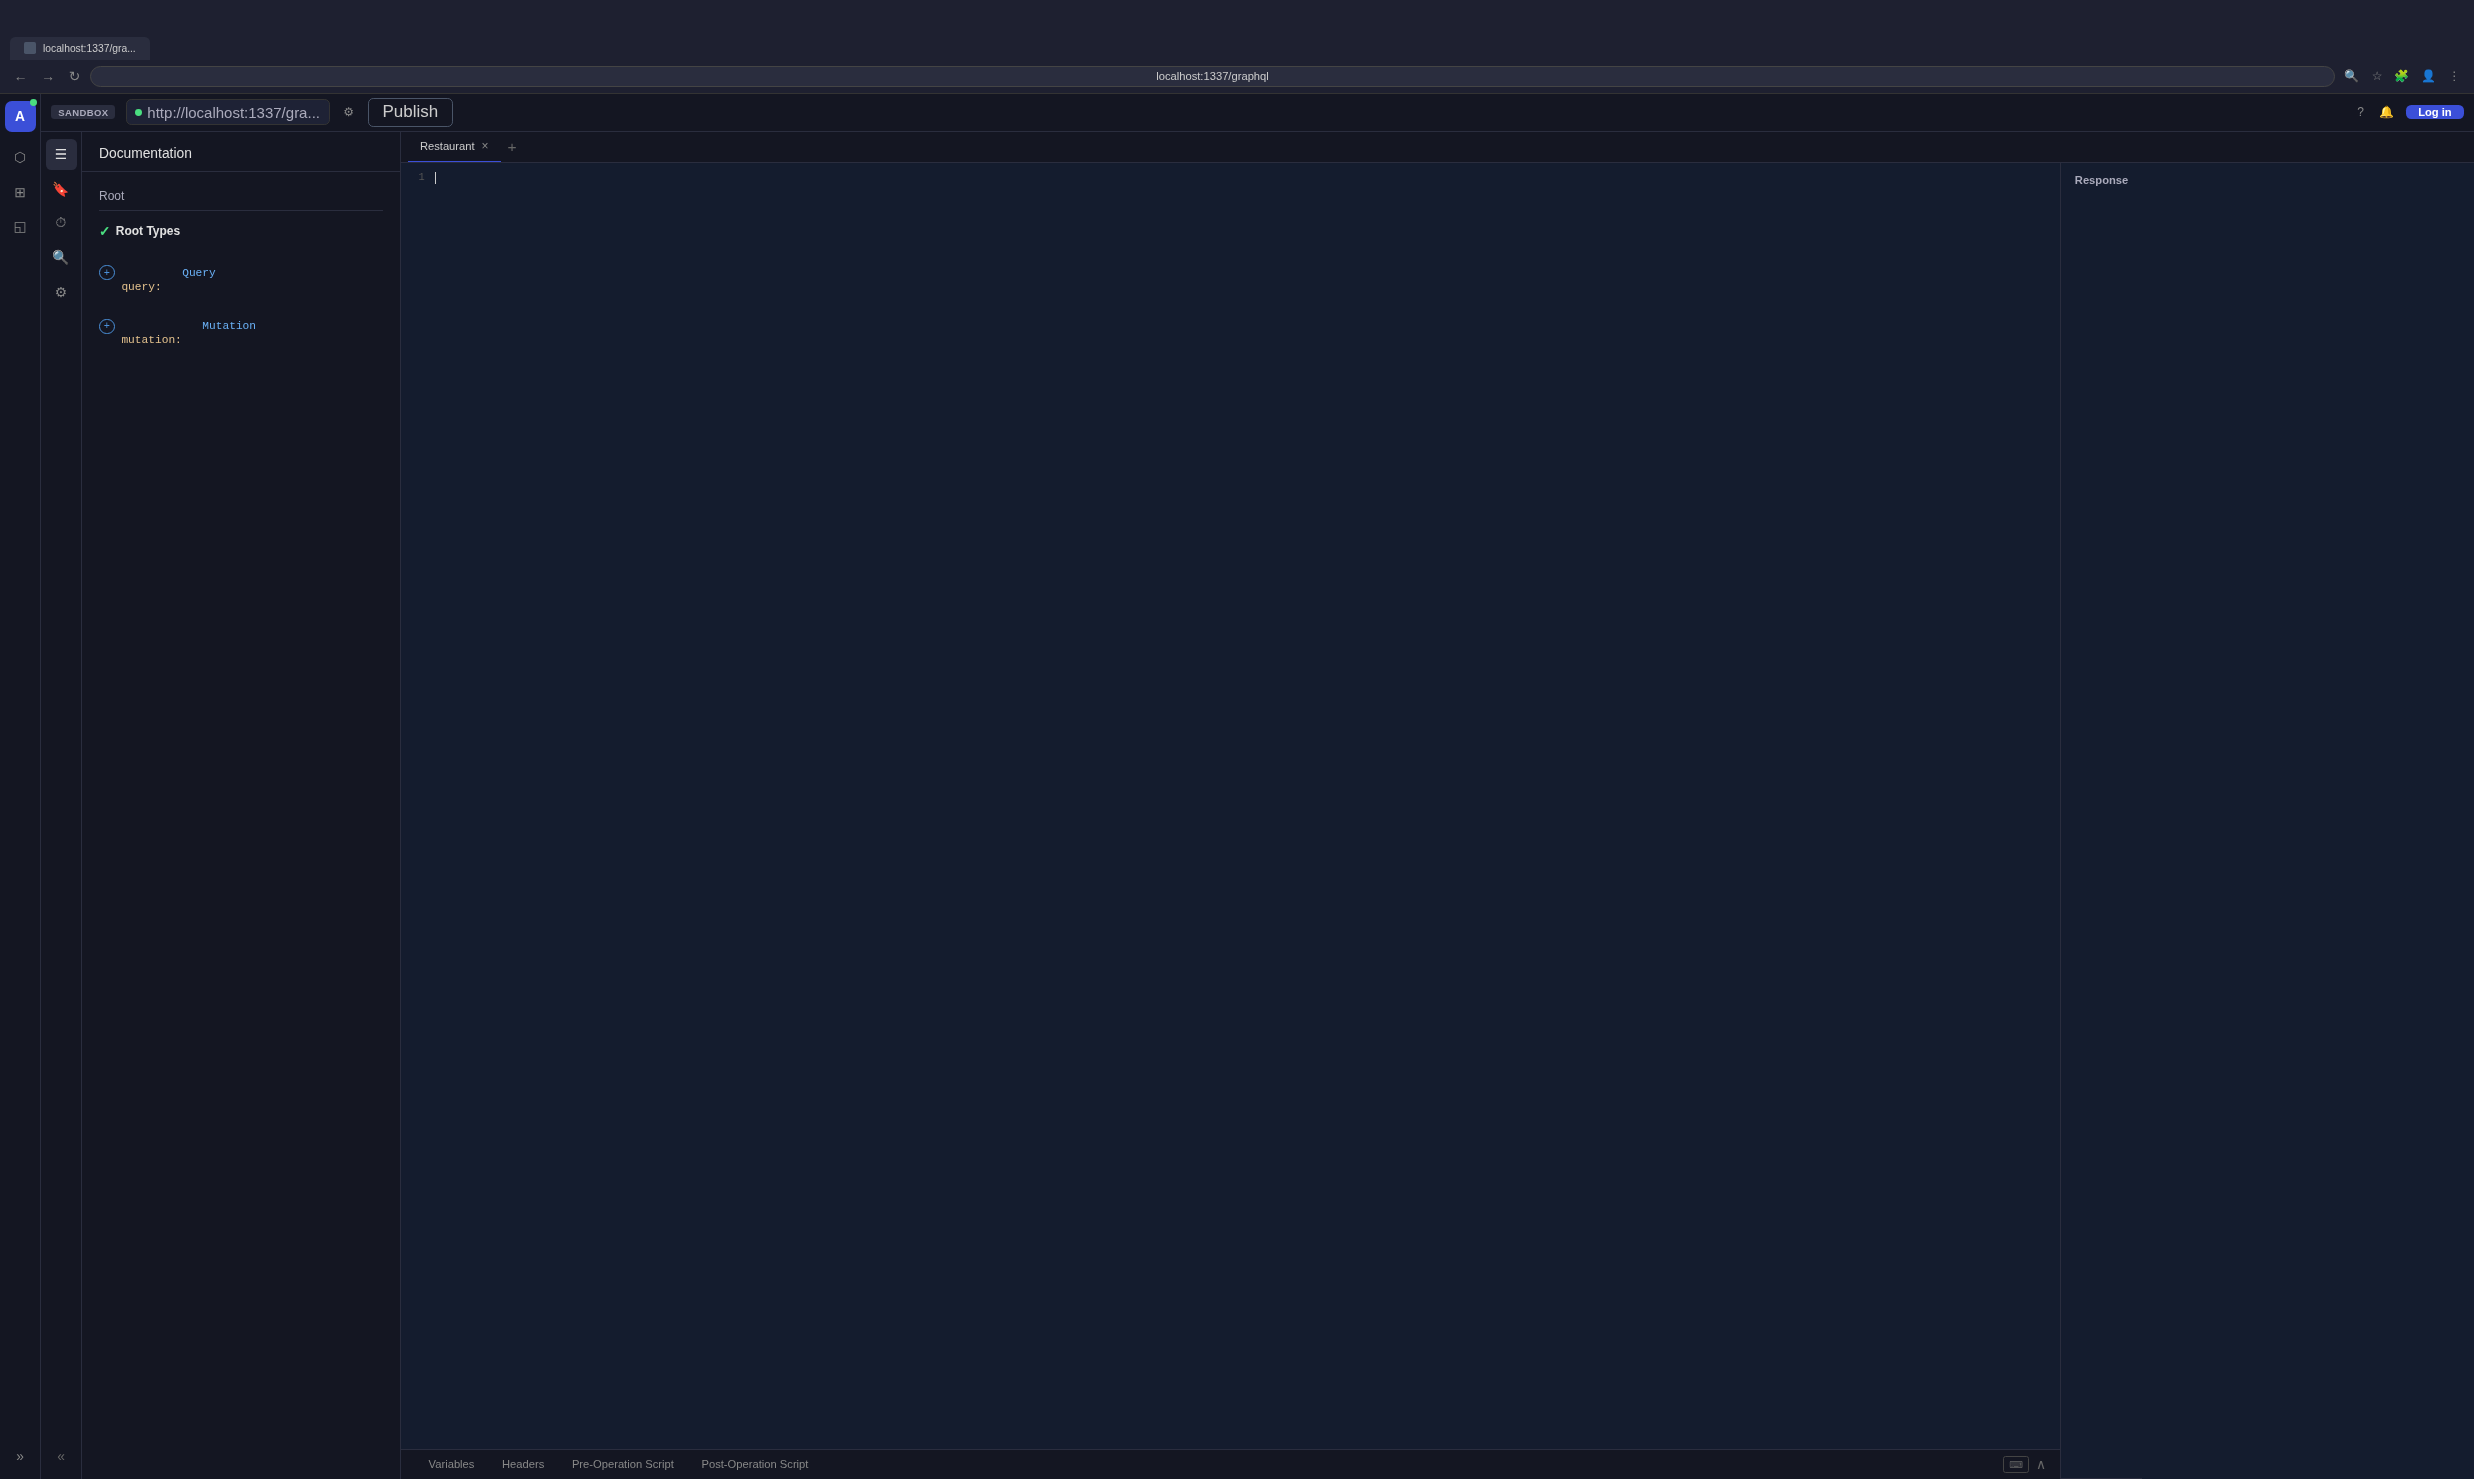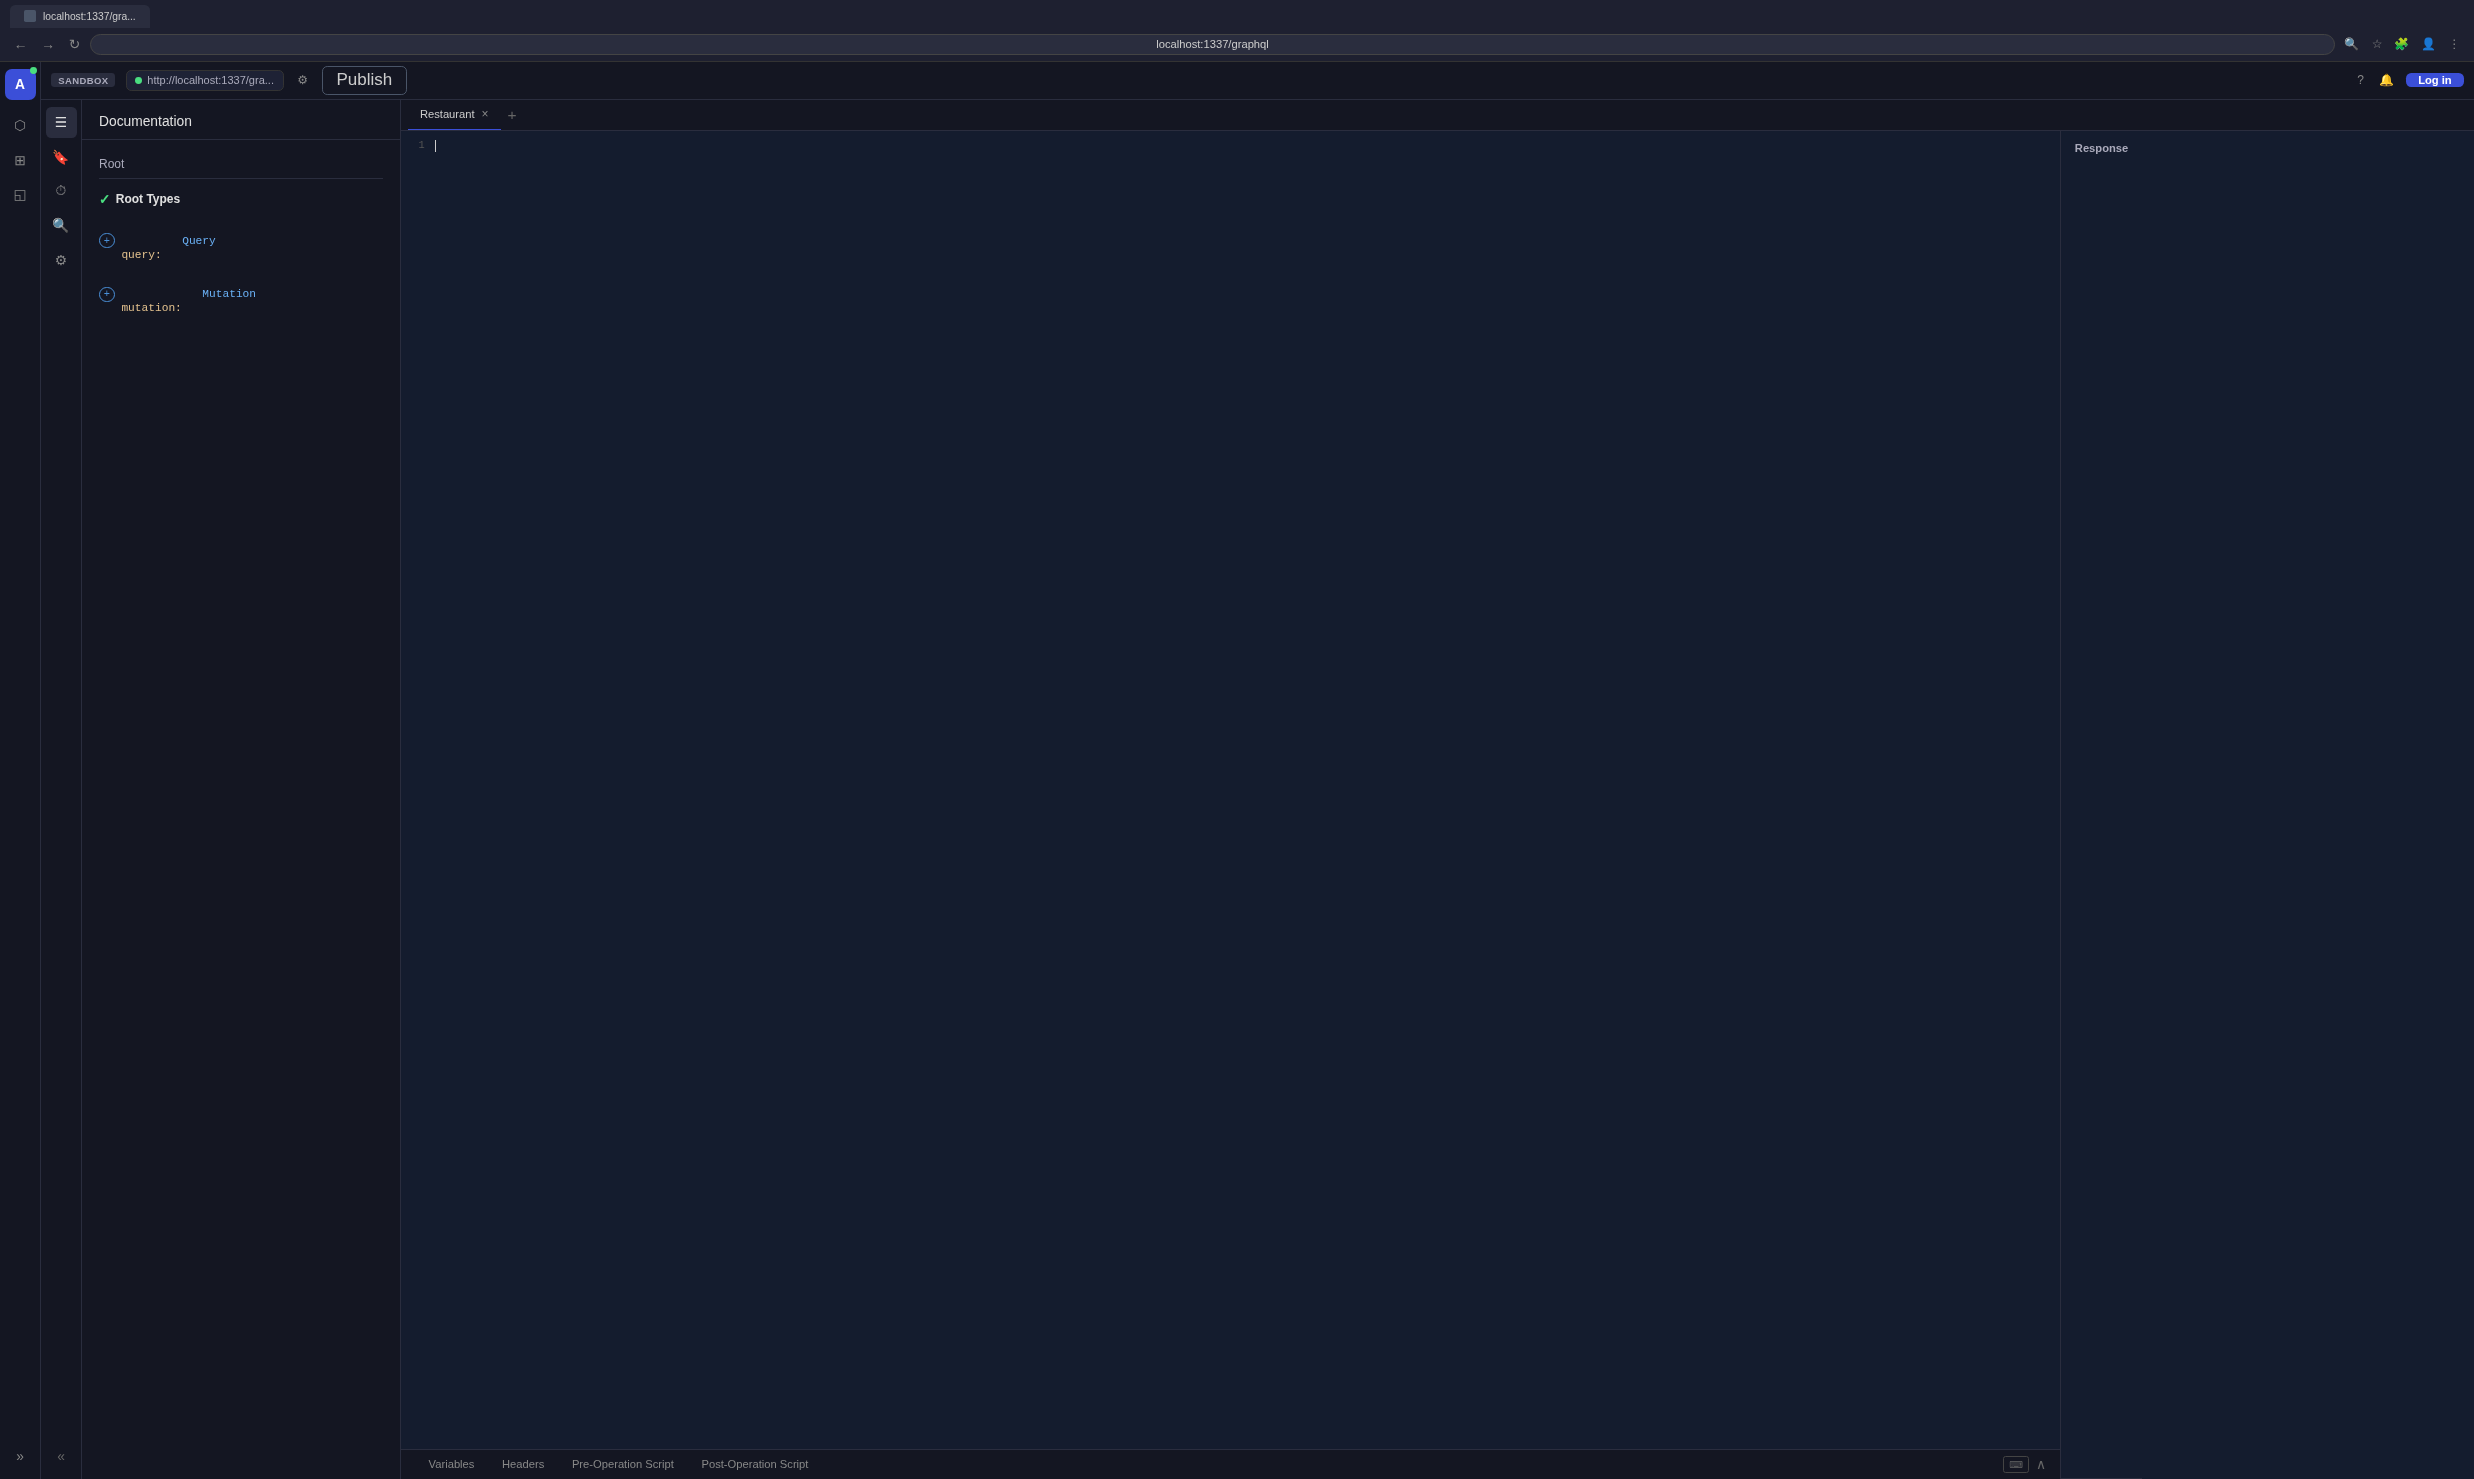"localhost:1337/gra..." .browser-tabs { margin-top: none -> 32px }
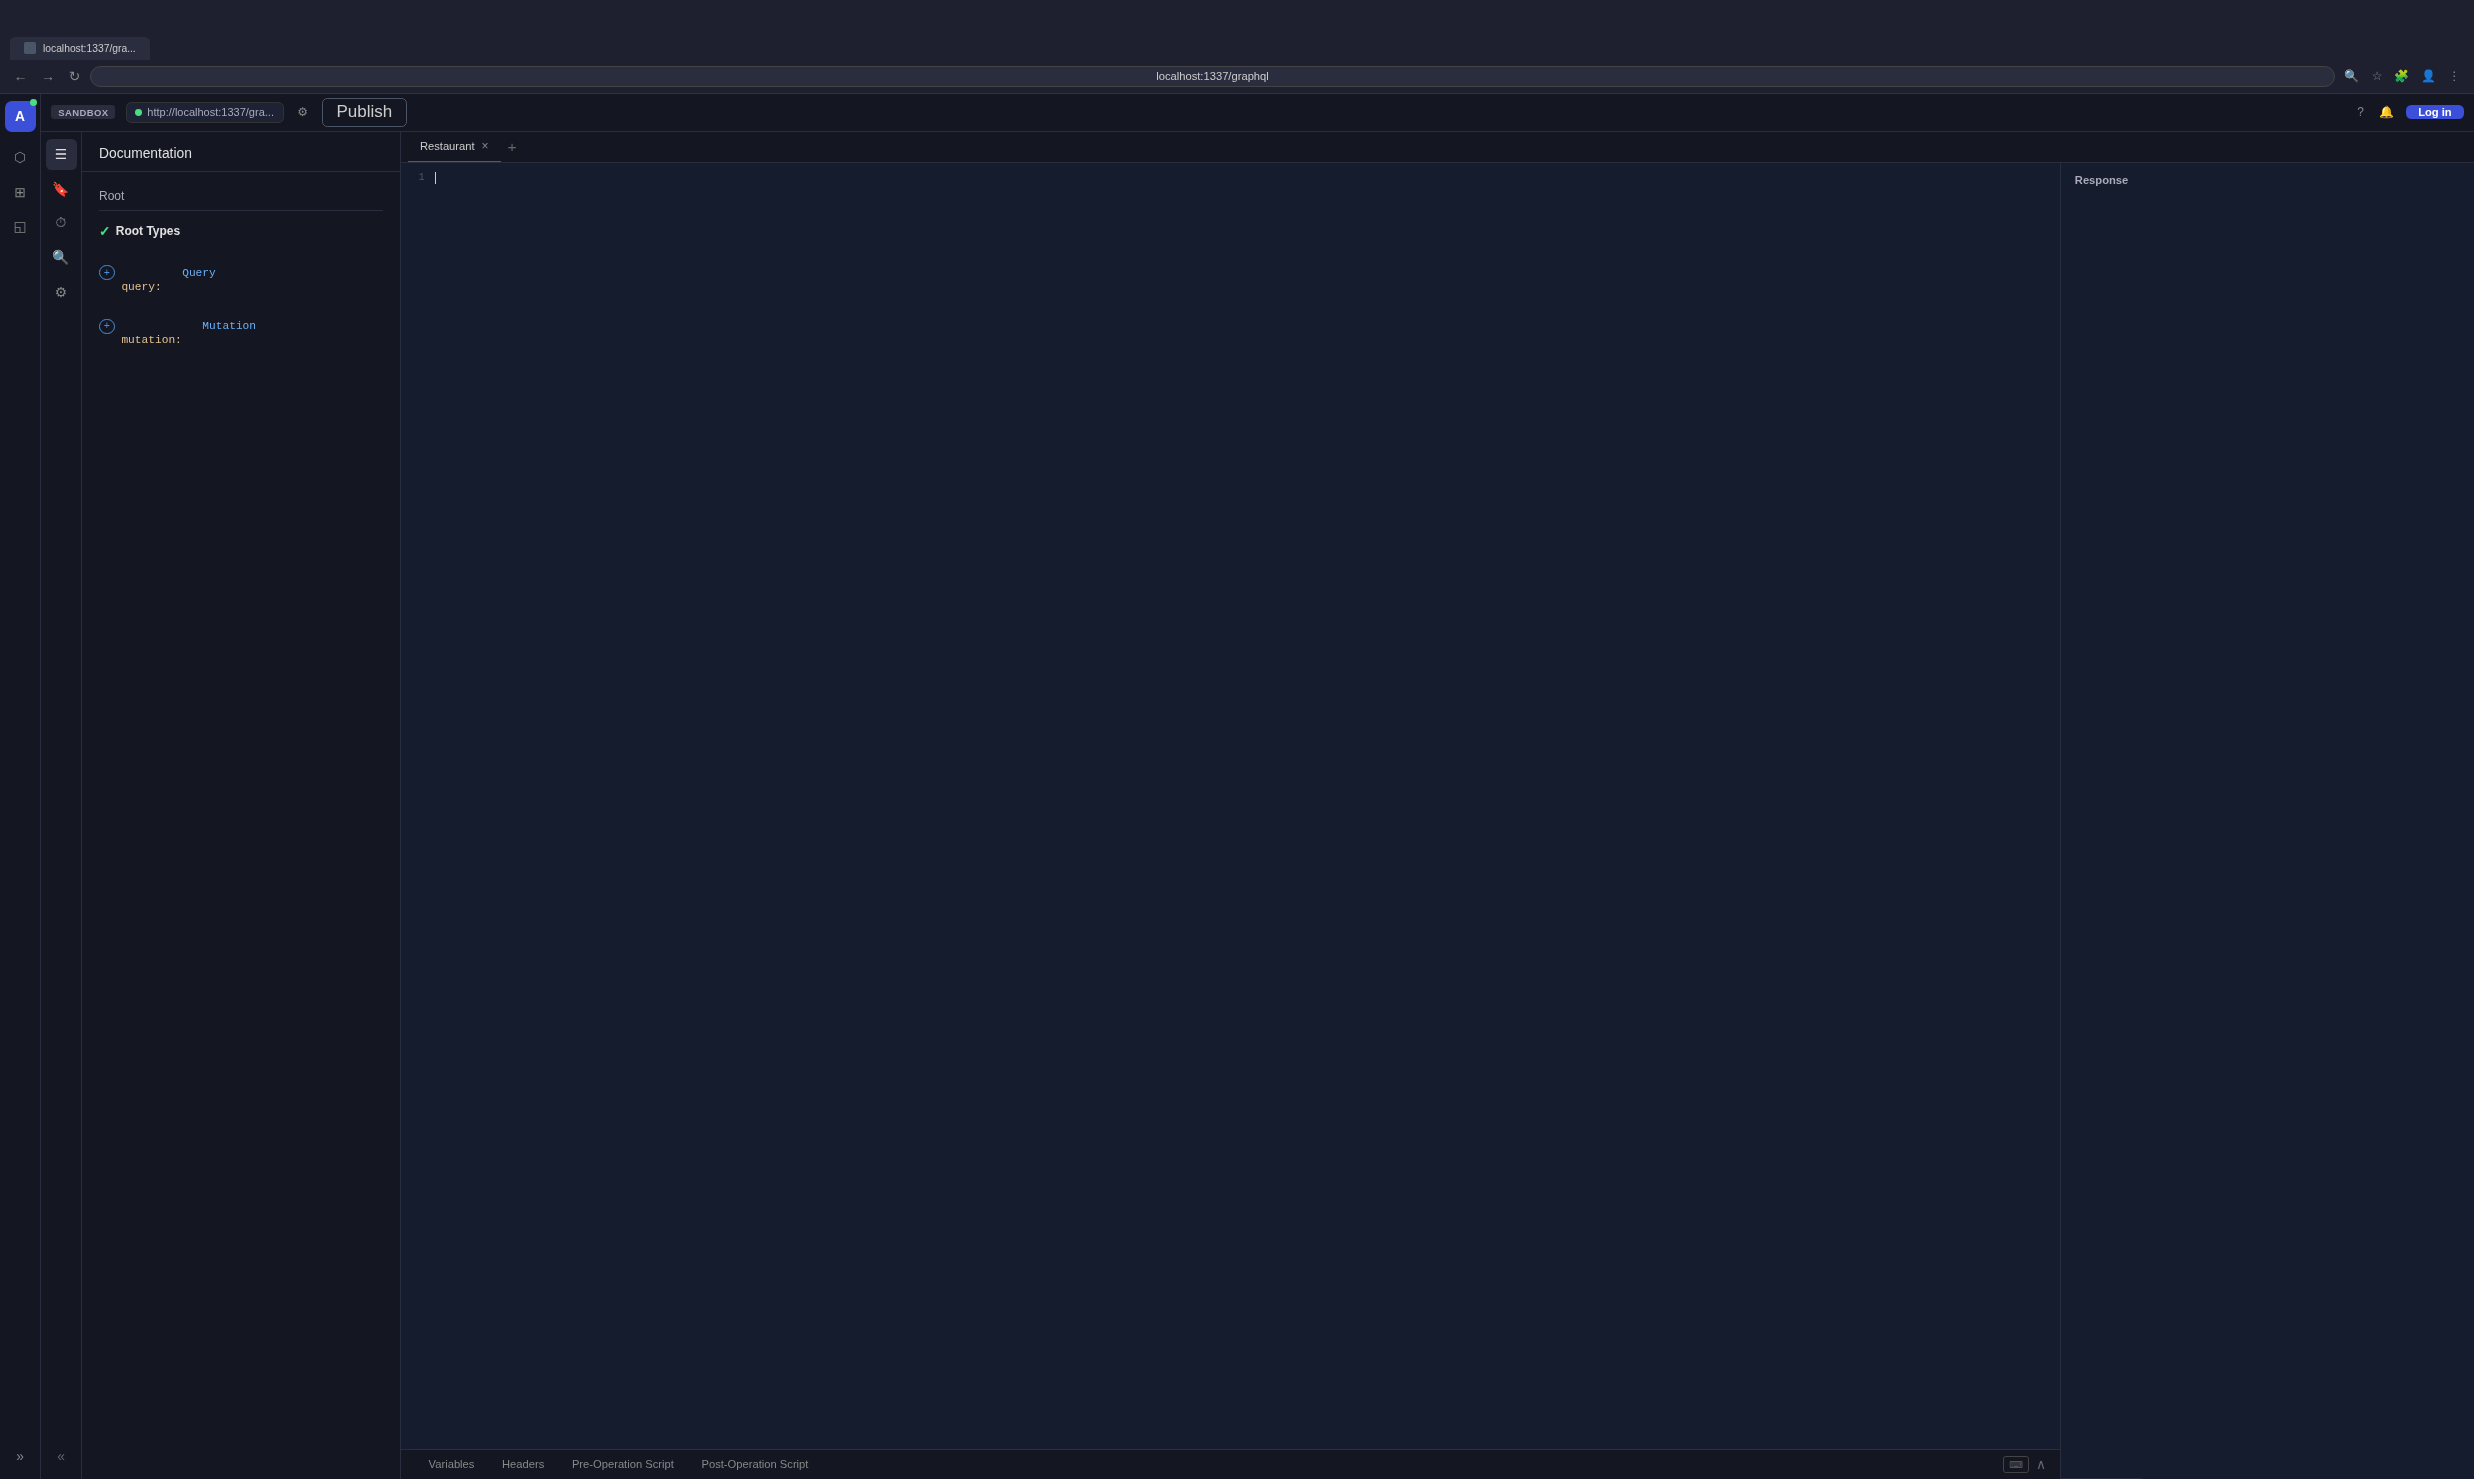"http://localhost:1337/gra..." .endpoint-indicator { font-size: 11px -> 15px }
